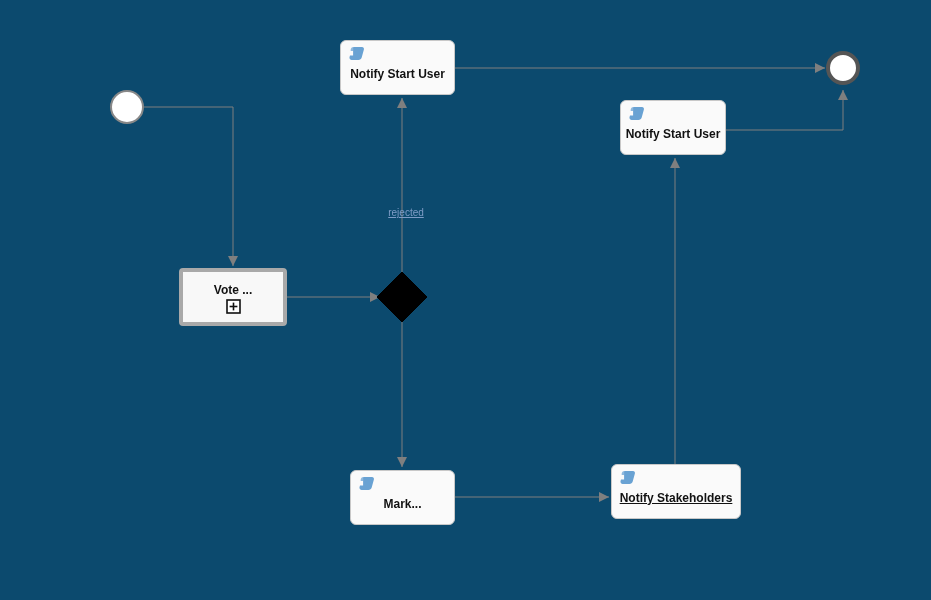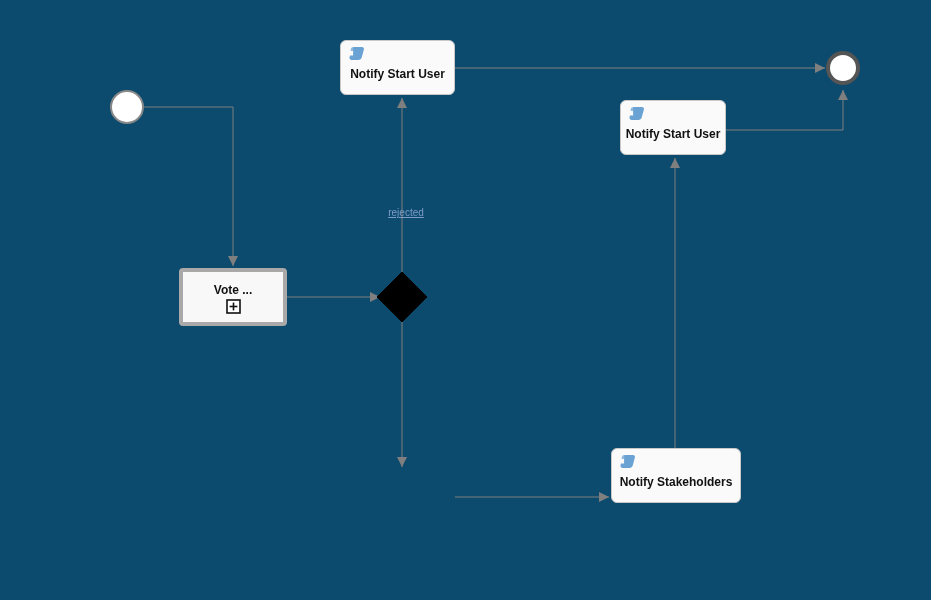"Mark..." div.task { html: none -> <div> <svg> <path></path> <path></path> </svg> <span>Mark...</span> </div> }
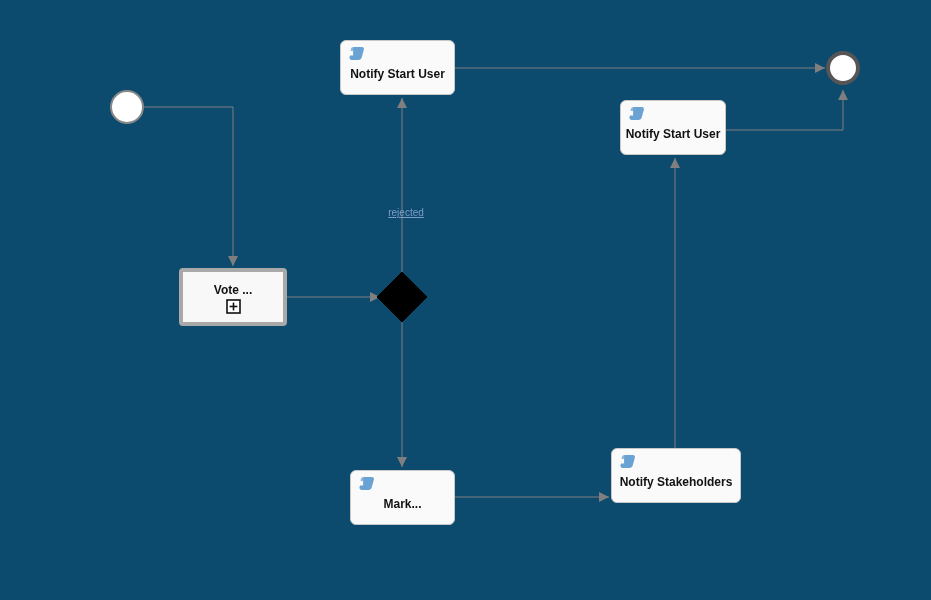"Notify Stakeholders" #task-stakeholders { text-decoration: none -> underline; top: 448px -> 464px }
